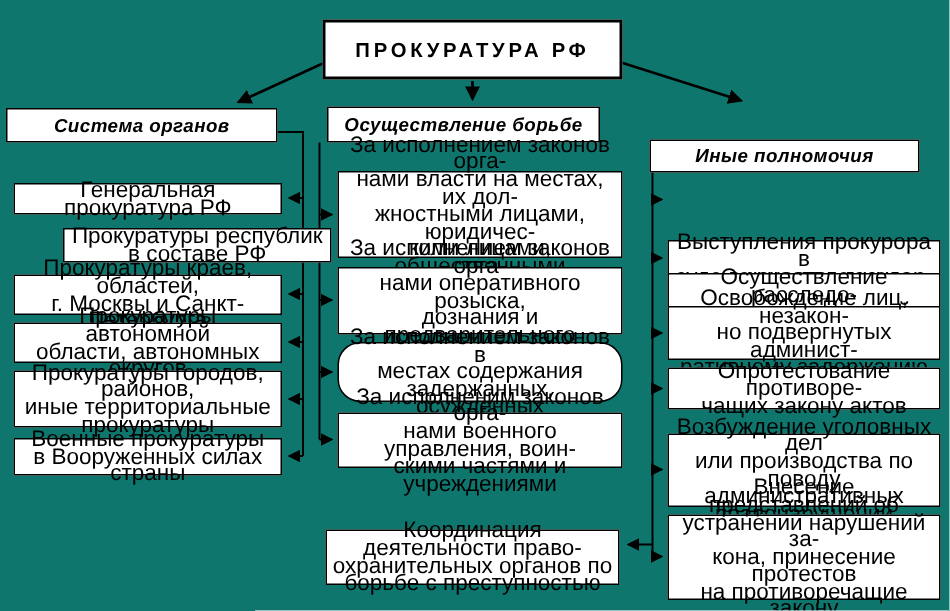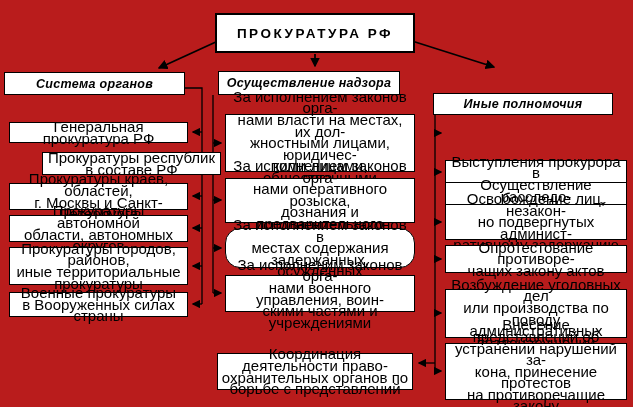"ПРОКУРАТУРА РФ" .canvas { background: #b91c1c -> #0f766e }
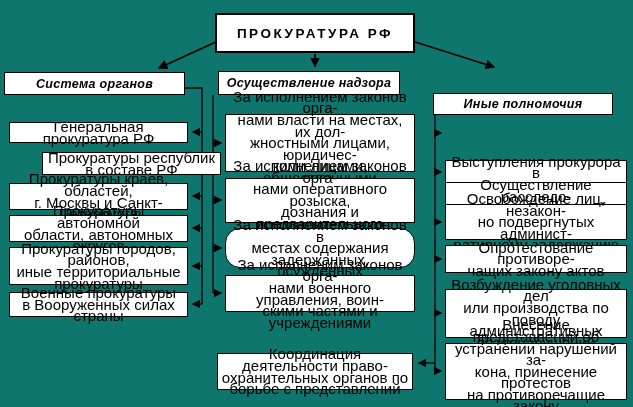"Осуществление надзора" div.node { text: надзора -> борьбе }
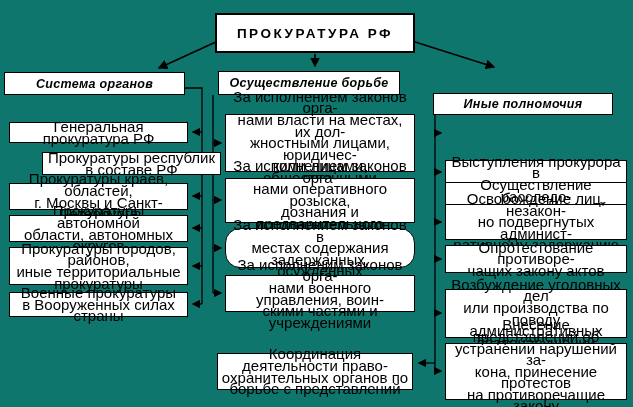"Координация деятельности право-" div.node { text: представлений -> преступностью }
